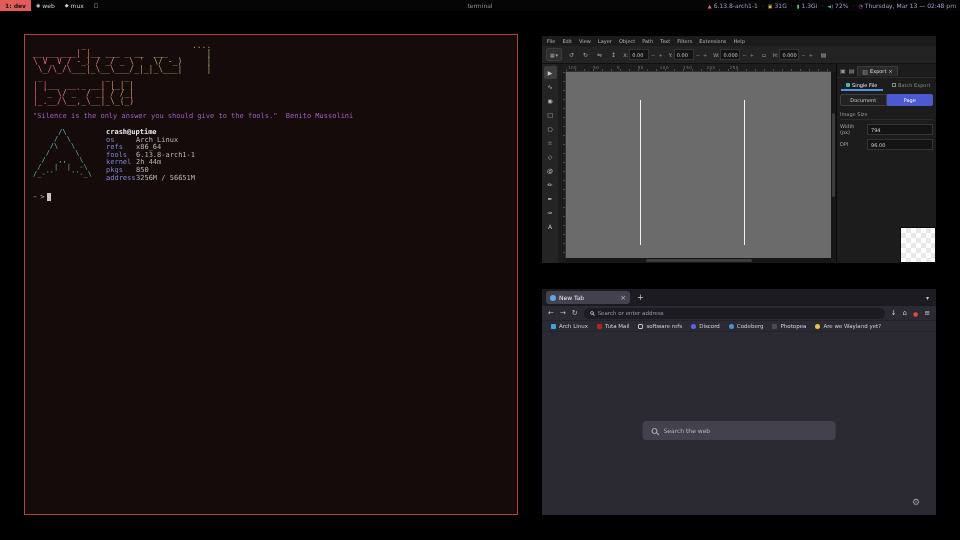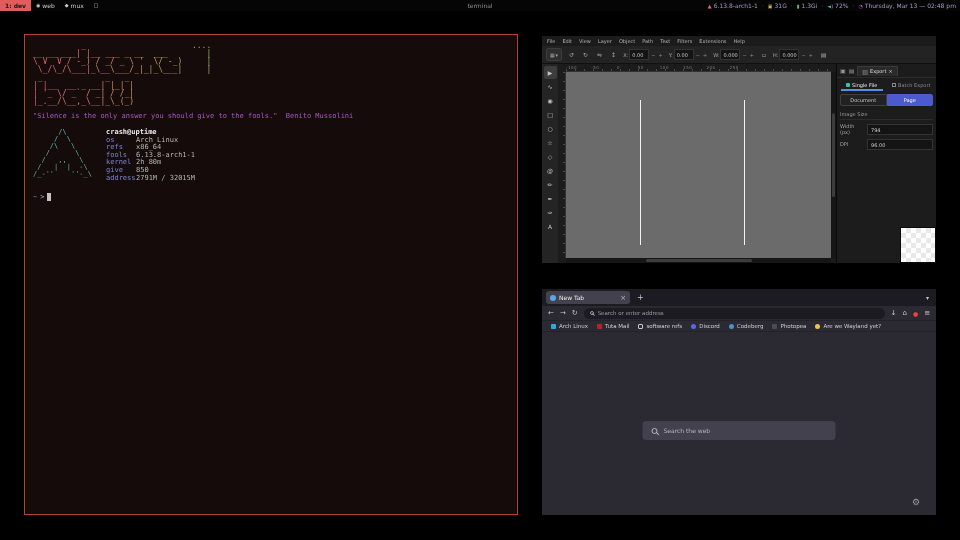"2h 80m" span { text: 80m -> 44m }
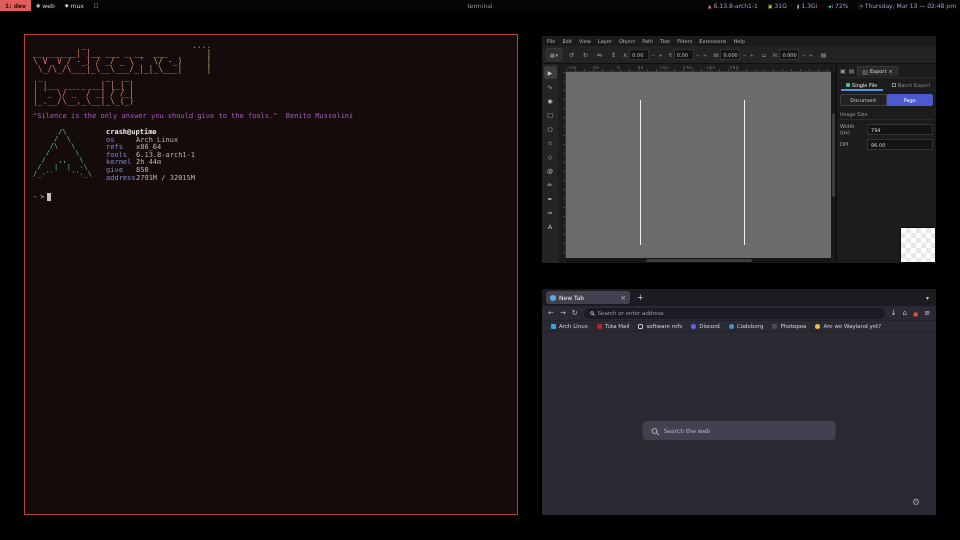"give" span.flabel { text: give -> pkgs }
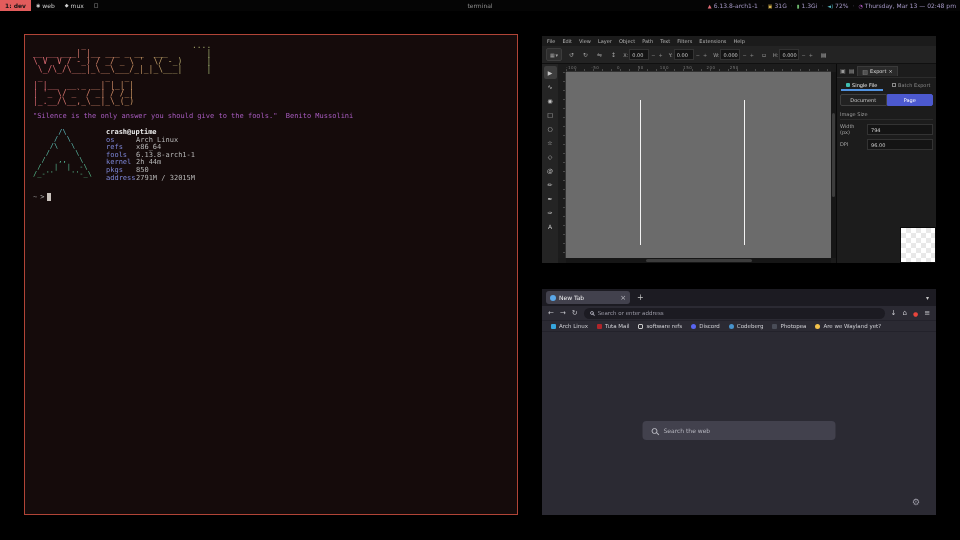"2791M / 32015M" span { text: 2791M / 32015M -> 3256M / 56651M }
